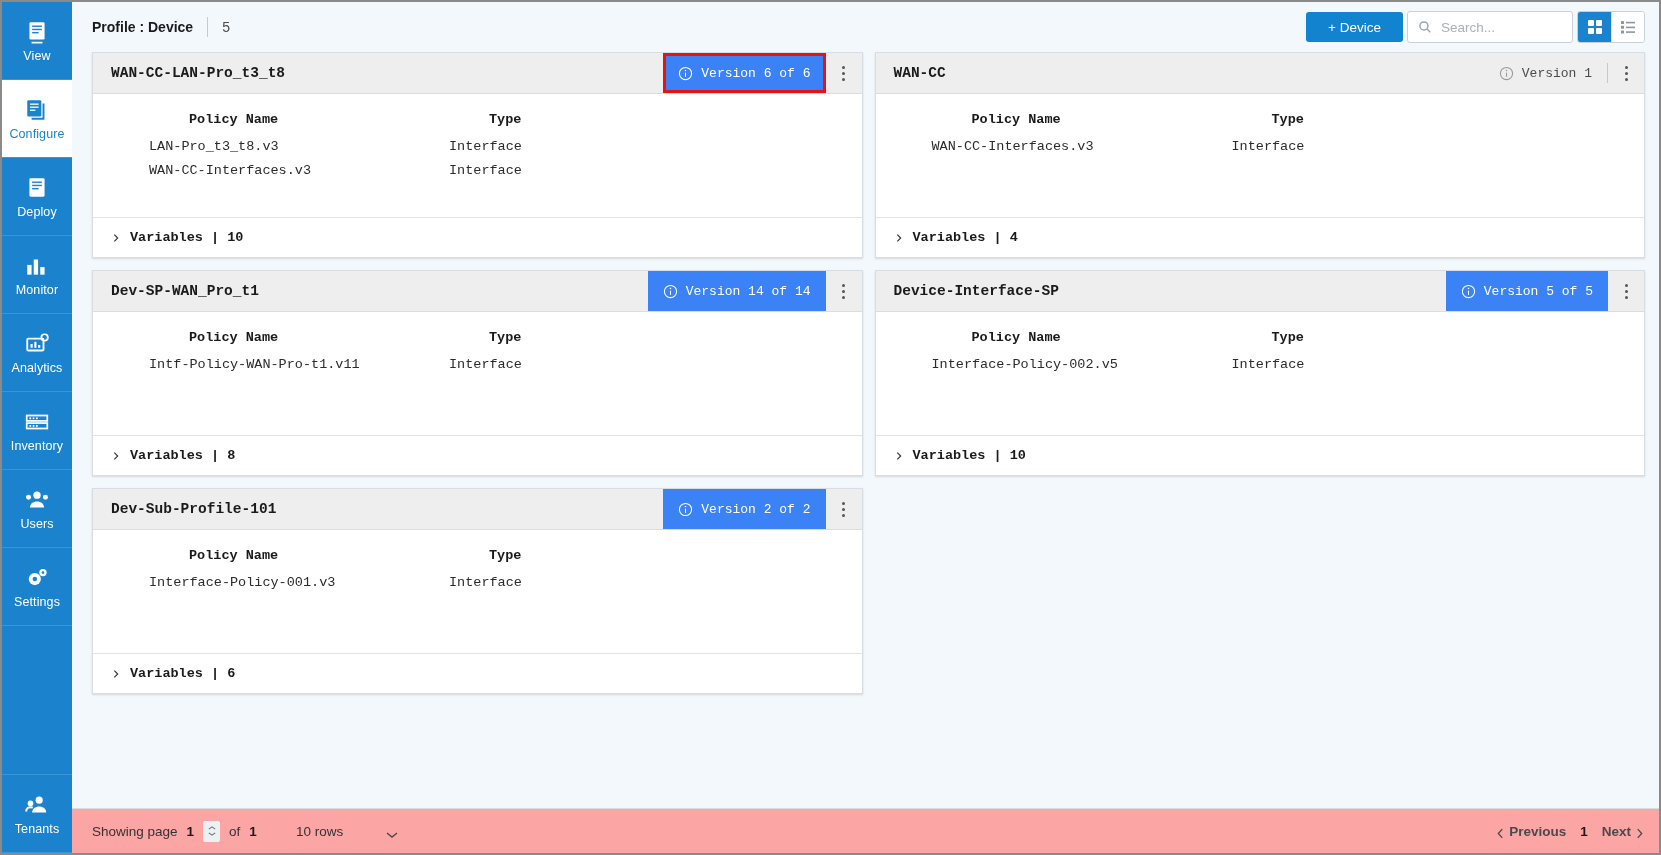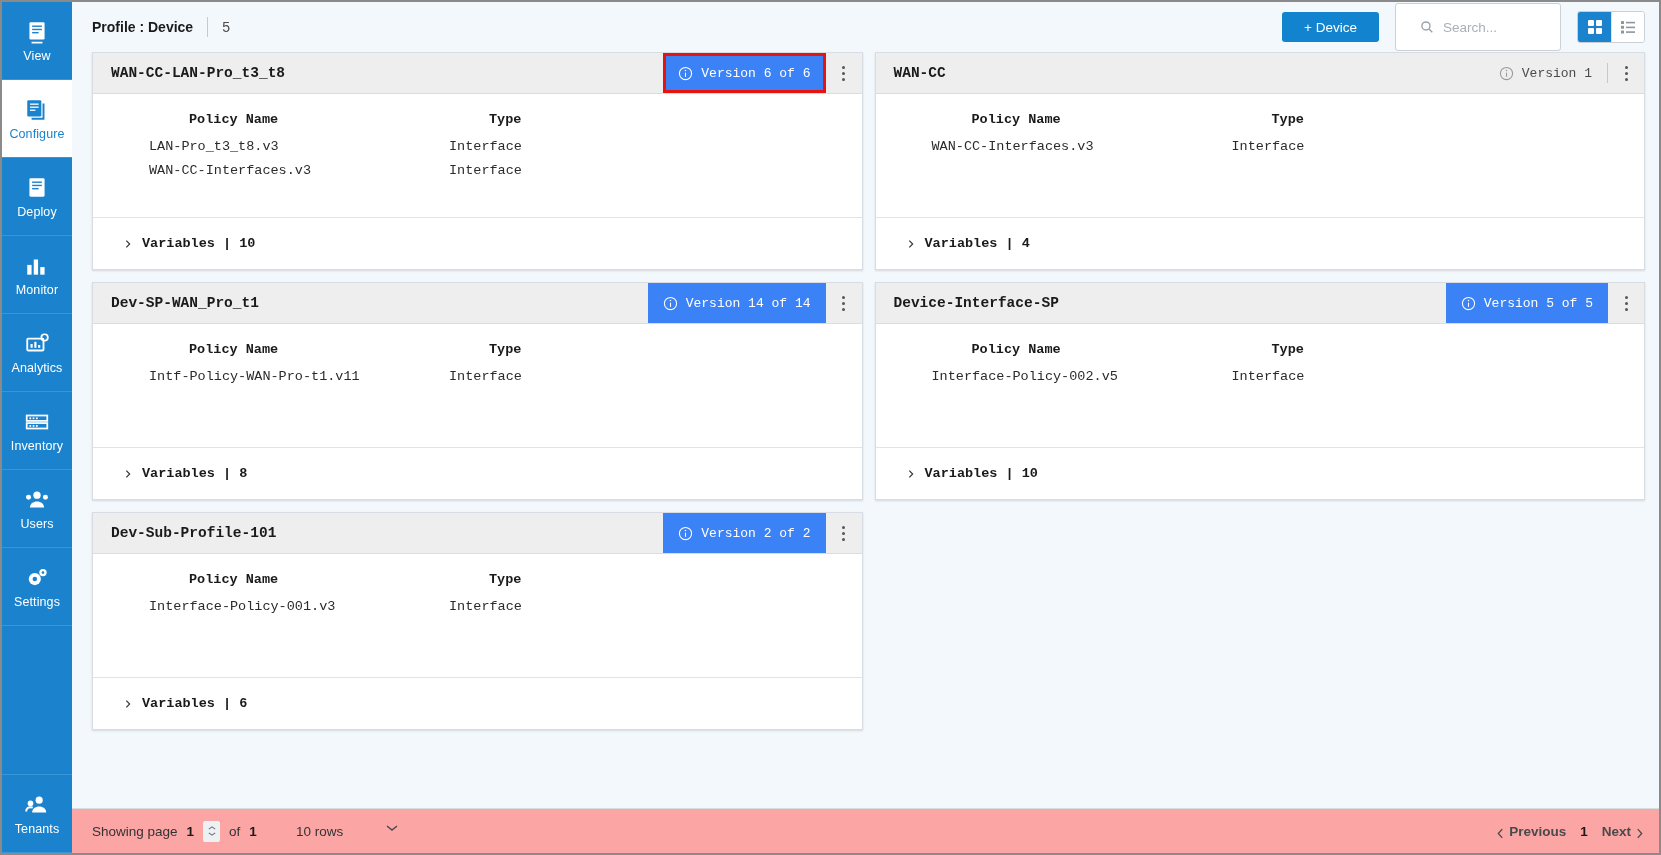"+ Device" .topbar-right { gap: 16px -> 4px }
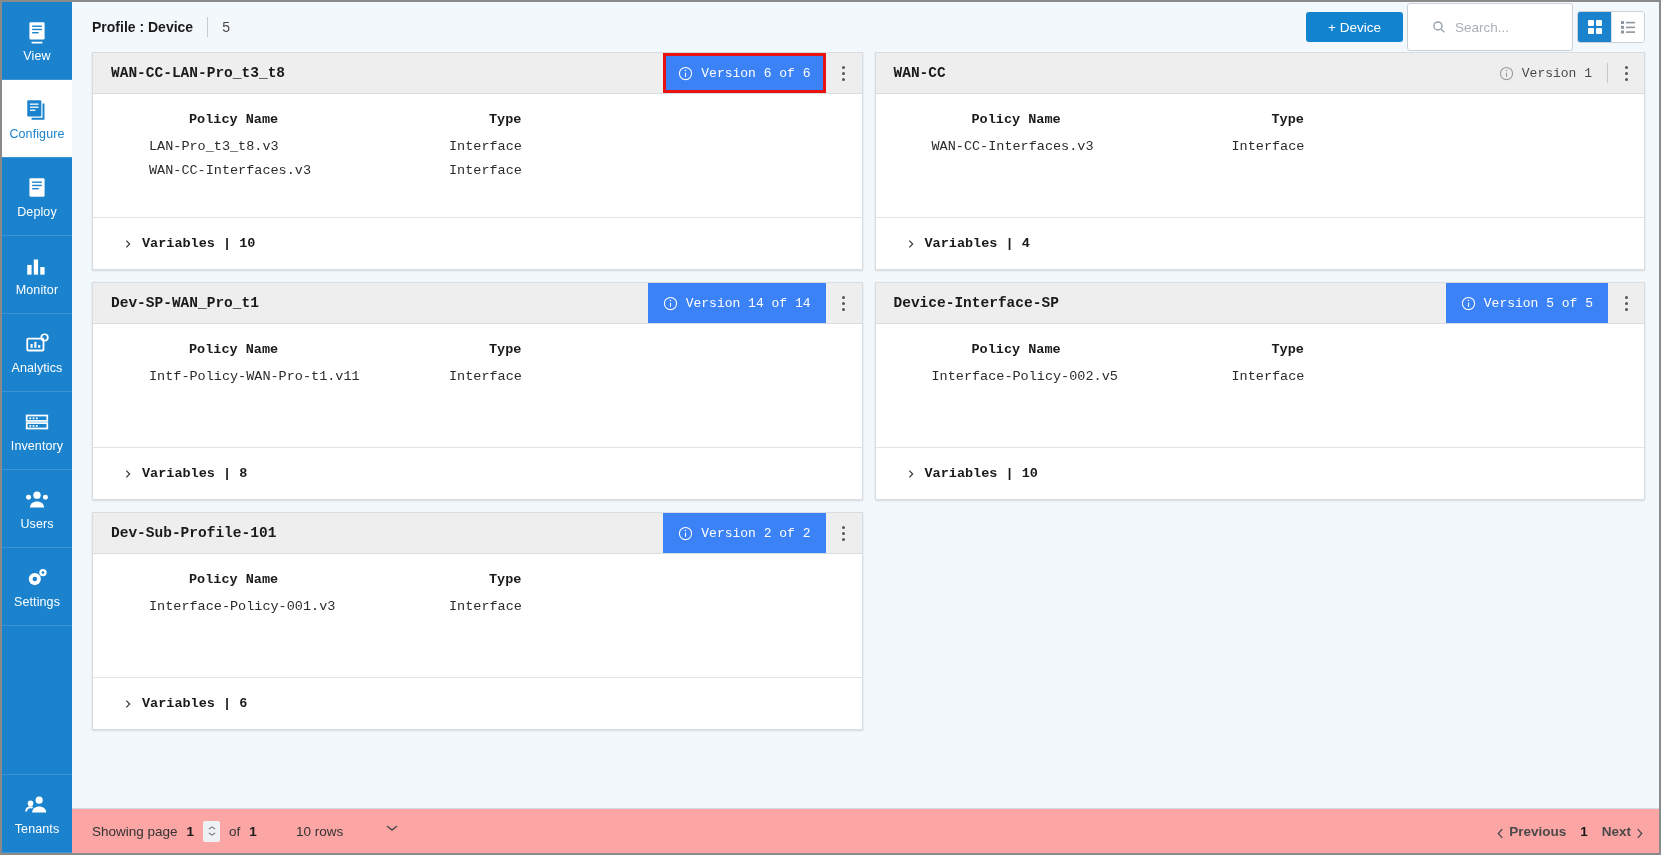"Search..." .search-box { height: 48px -> 32px; padding: 0 24px -> 0 10px }
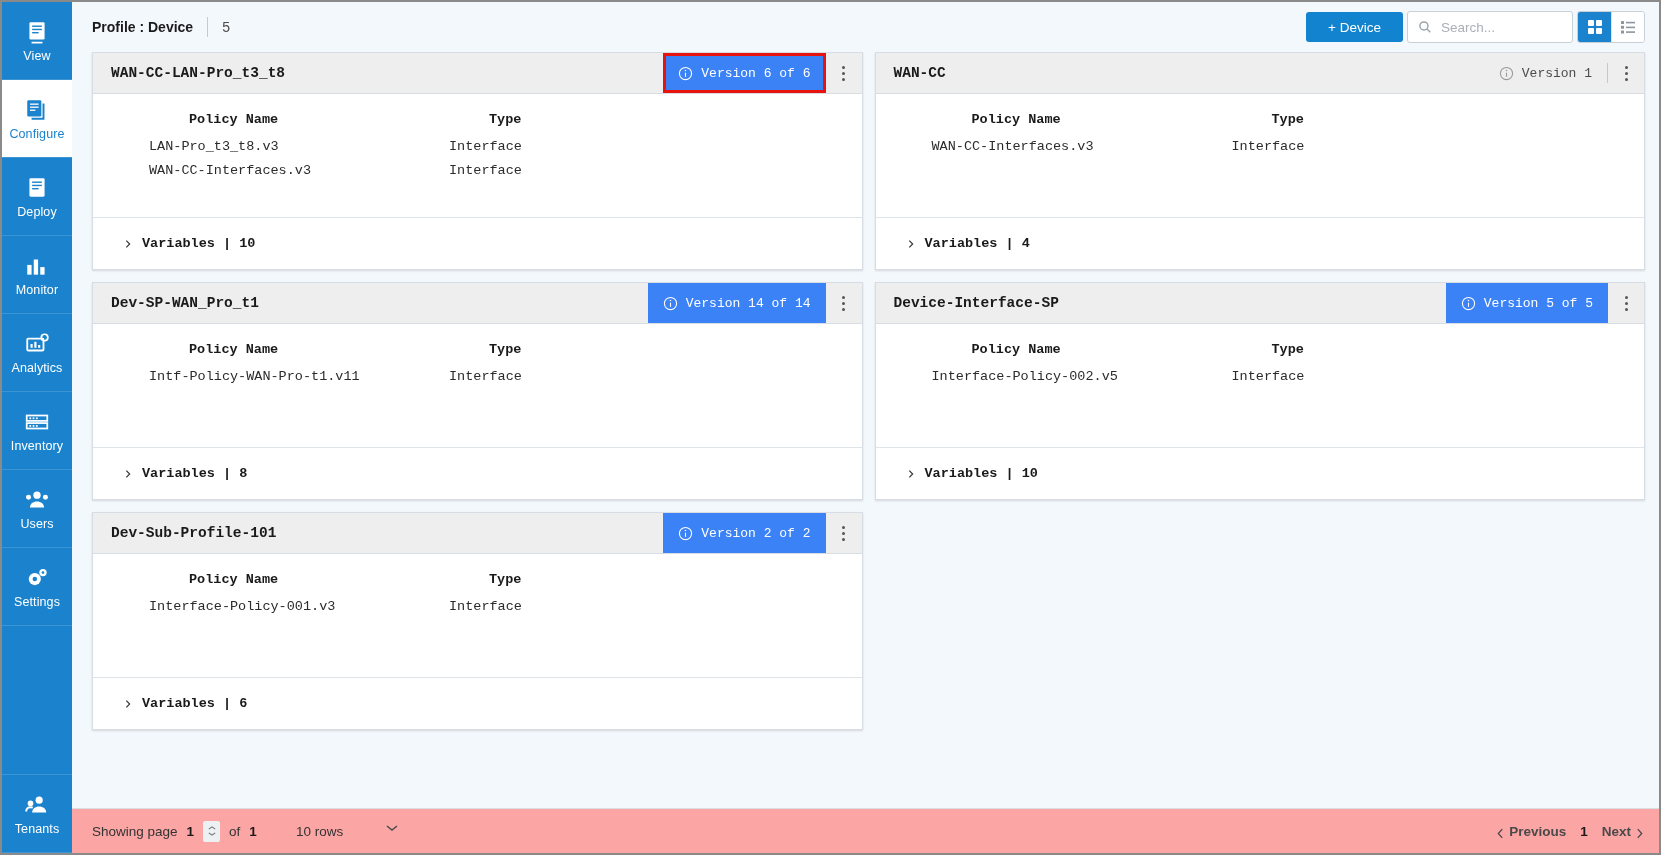"Variables | 10" .card-foot { height: 52px -> 40px; padding-left: 30px -> 18px }
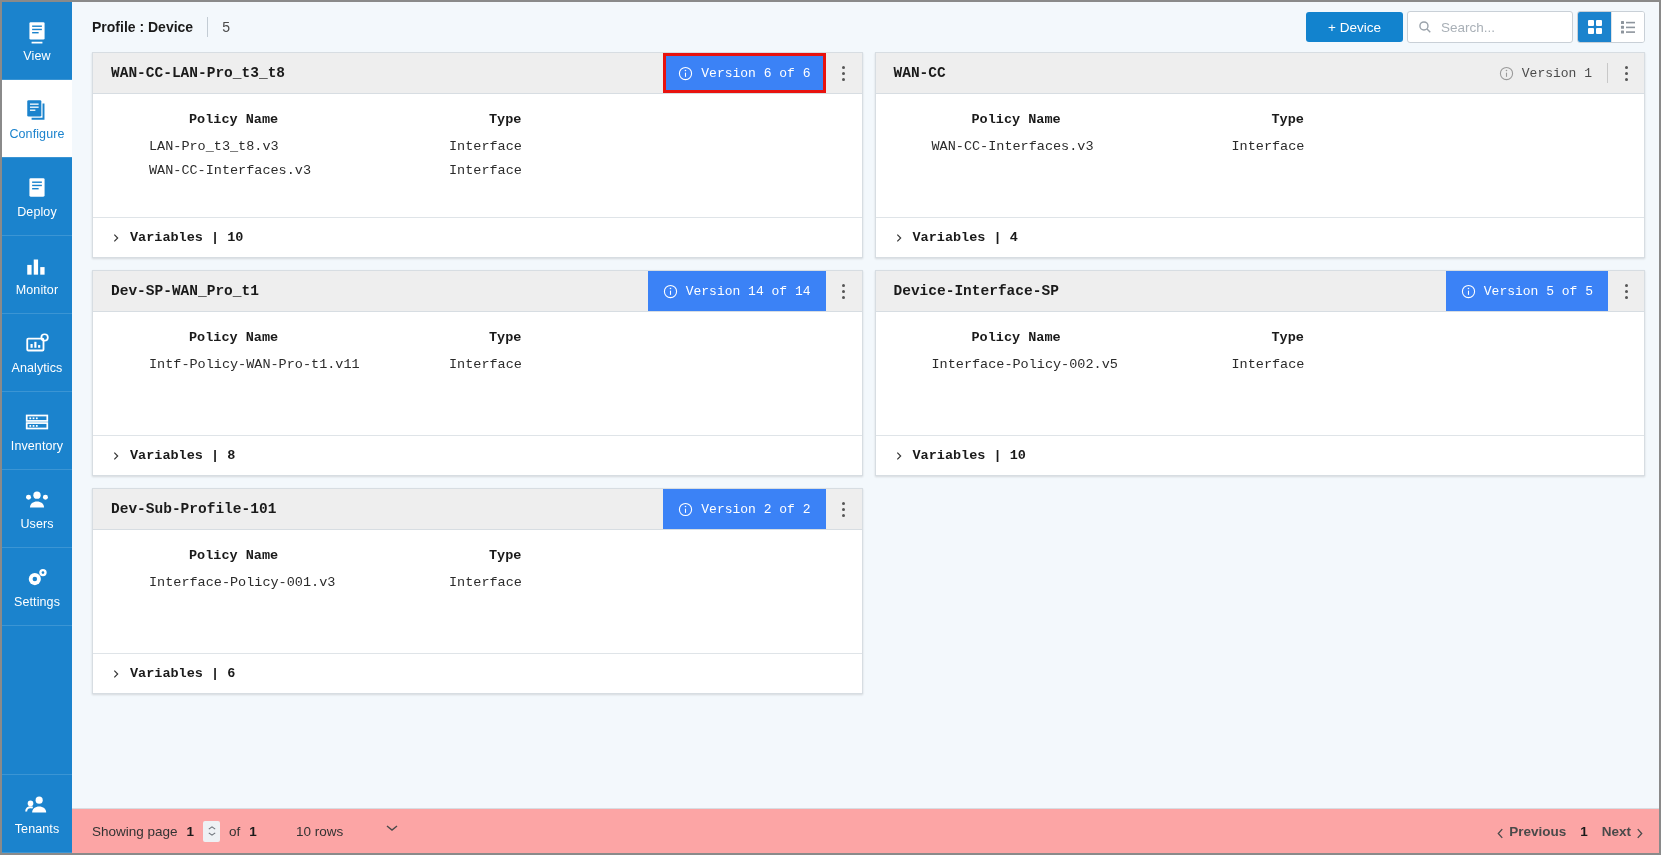"10 rows" .rows-select { align-items: flex-start -> flex-end }
